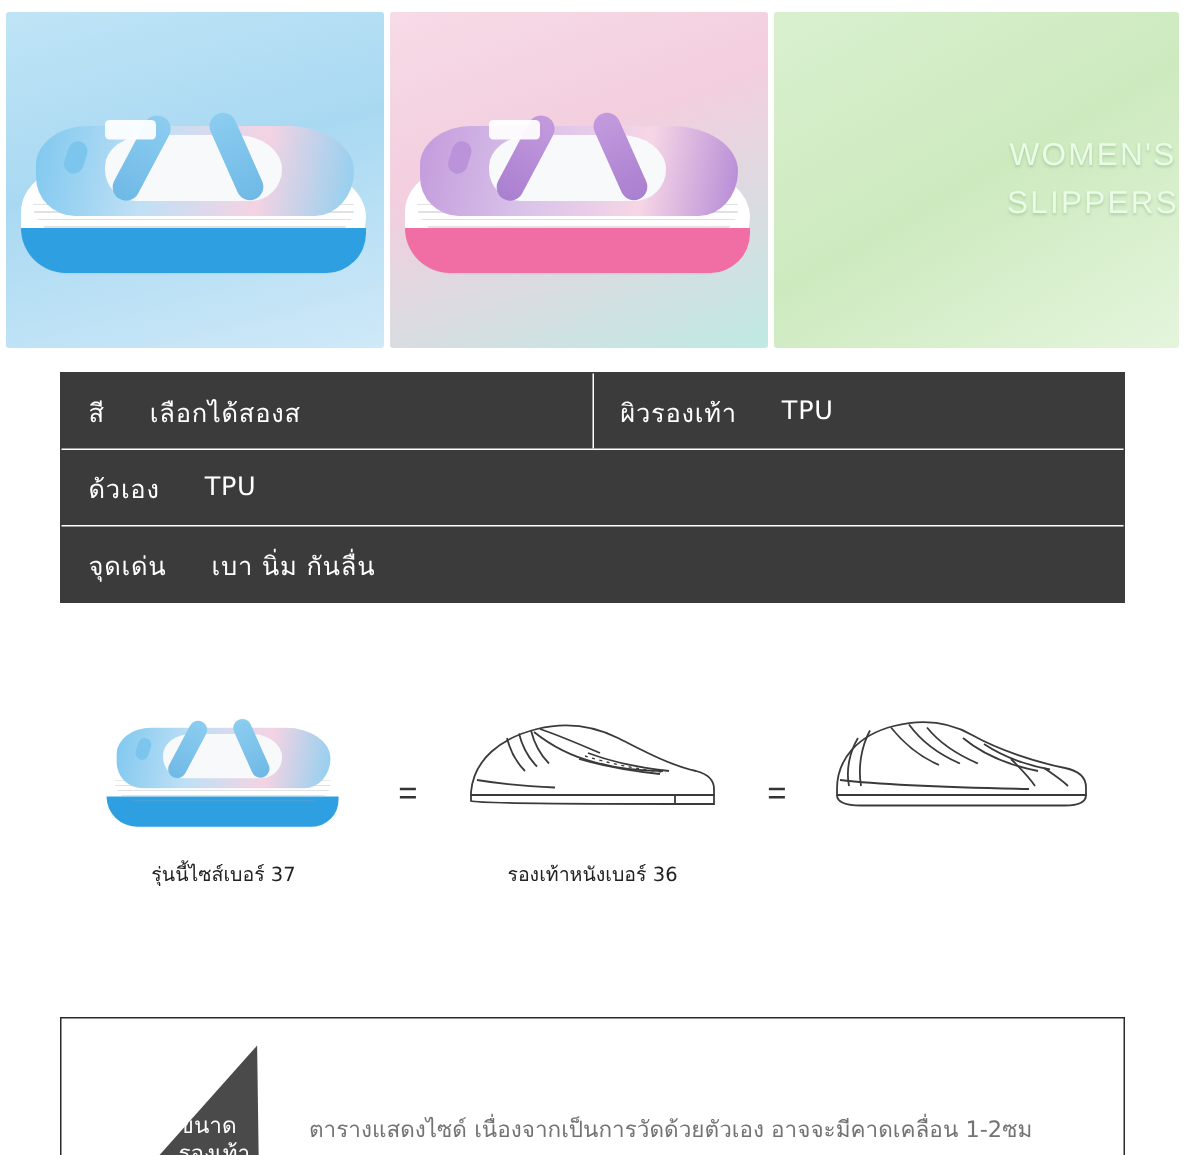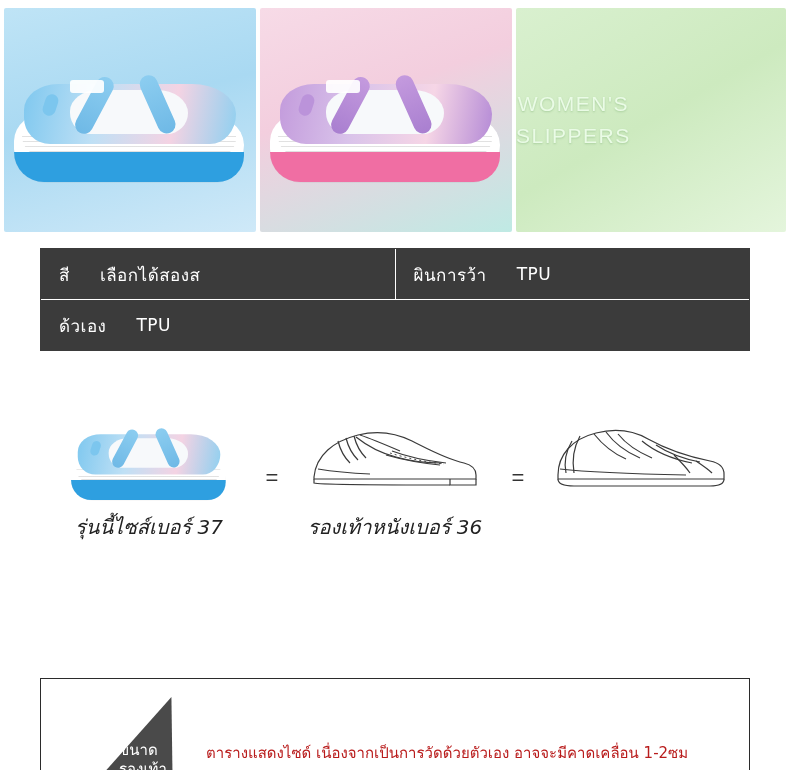"WOMEN'S" .hero-cell.green { justify-content: flex-start -> flex-end }
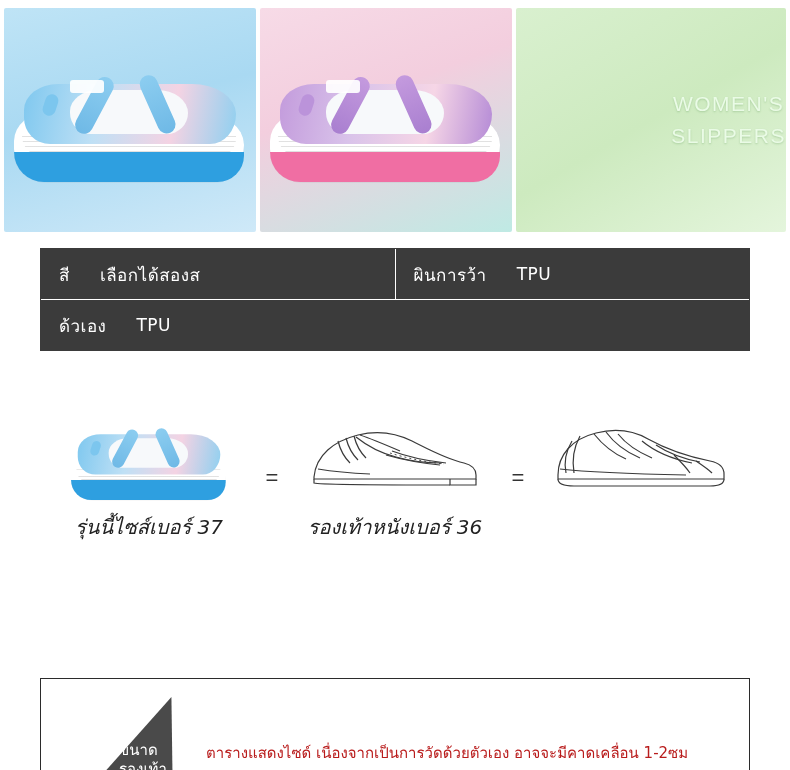"ผินการว้า" span { text: ผินการว้า -> ผิวรองเท้า }
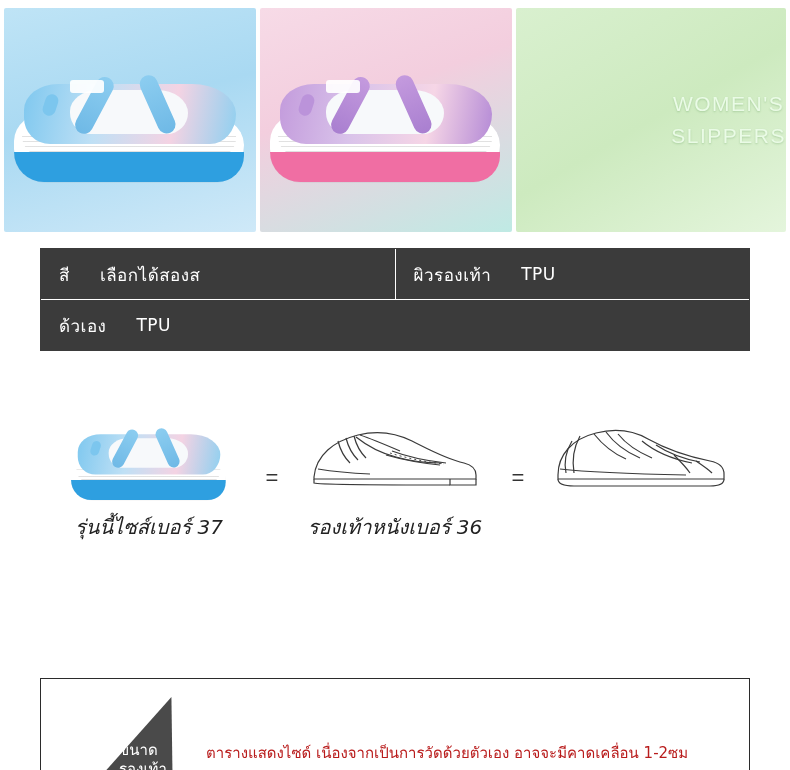"จุดเด่น" div.spec-row { html: none -> <div> <div> <span>จุดเด่น</span> <span>เบา นิ่ม กันลื่น</span> </div> </div> }
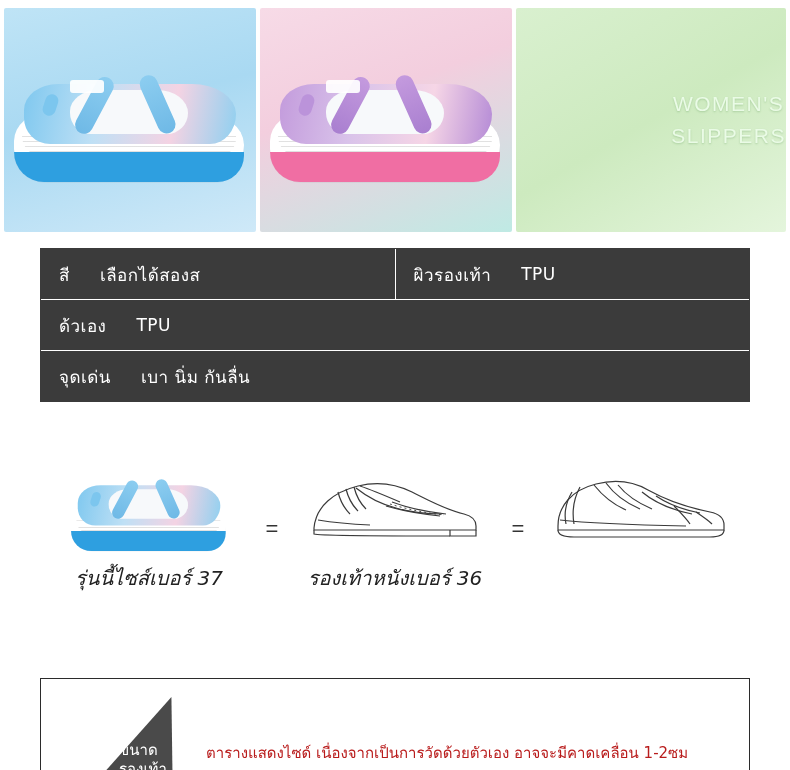"รุ่นนี้ไซส์เบอร์ 37" .compare-caption { font-size: 20px -> 13px; font-style: italic -> none; margin-top: 14px -> 24px }
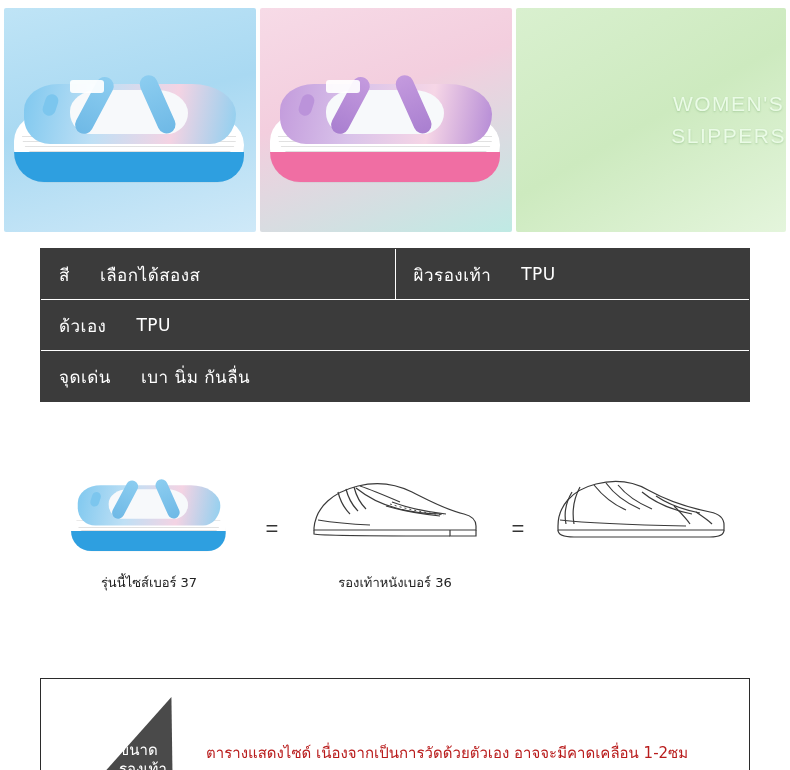"ตารางแสดงไซด์" .note-text { color: #b91c1c -> #737373 }
